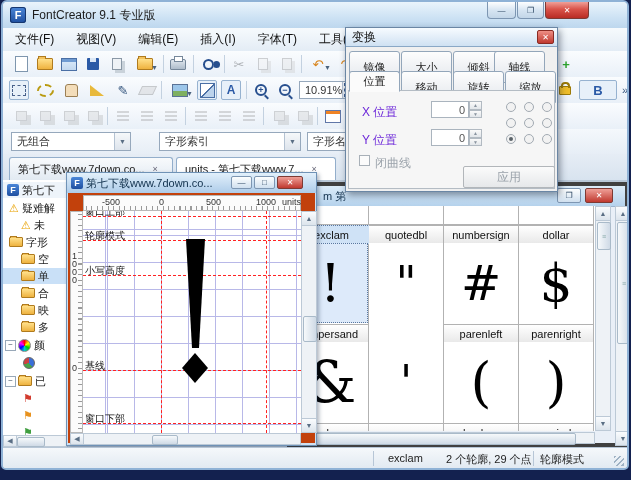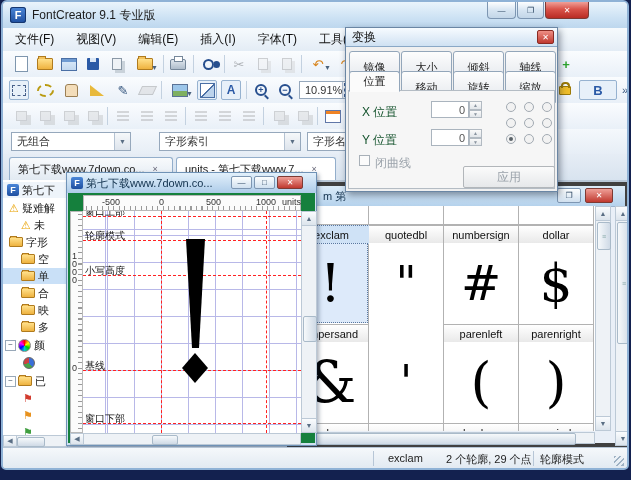"轴线" div.dtabbtn { left: 159px -> 148px }
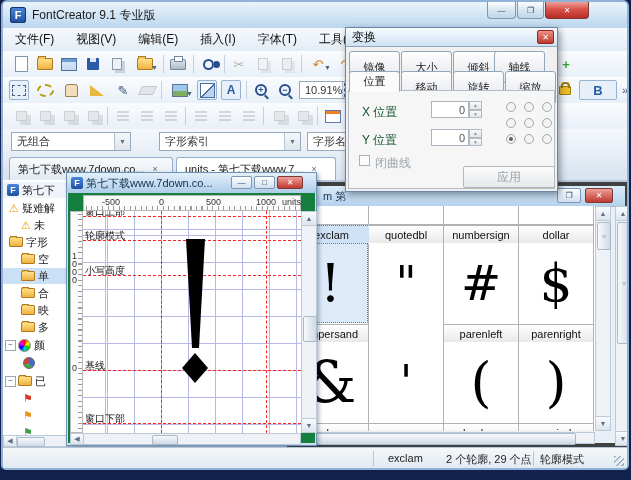"X 位置" .dlbl { color: #14532d -> #6d28d9 }
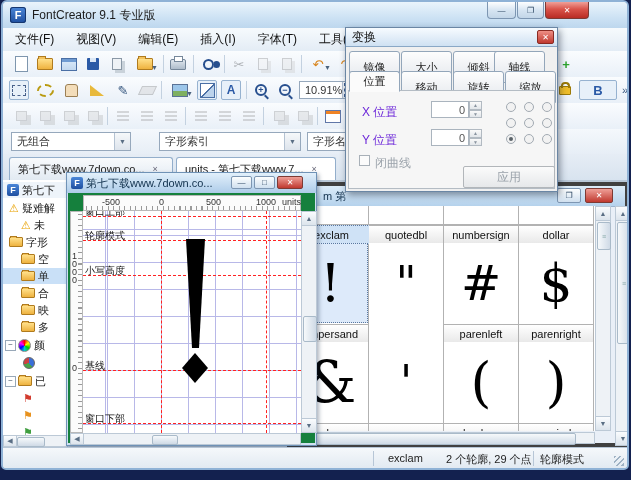"-500" .edbody { background: #15803d -> #c2410c }
